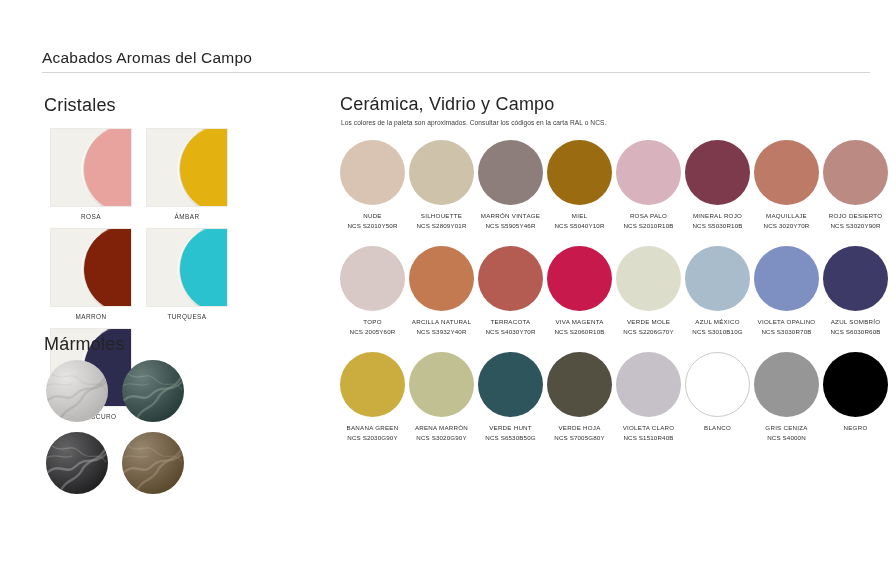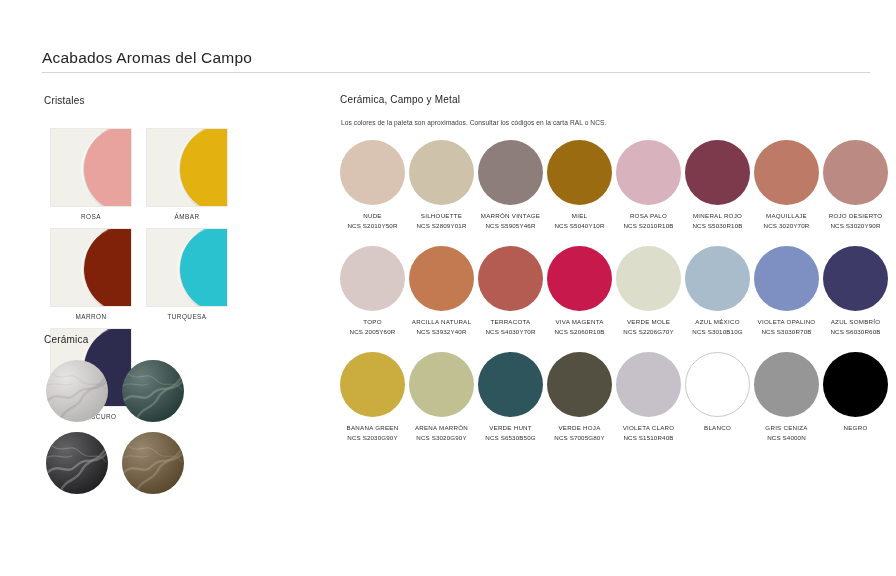"Cristales" .sec-heading { font-size: 10px -> 18px }
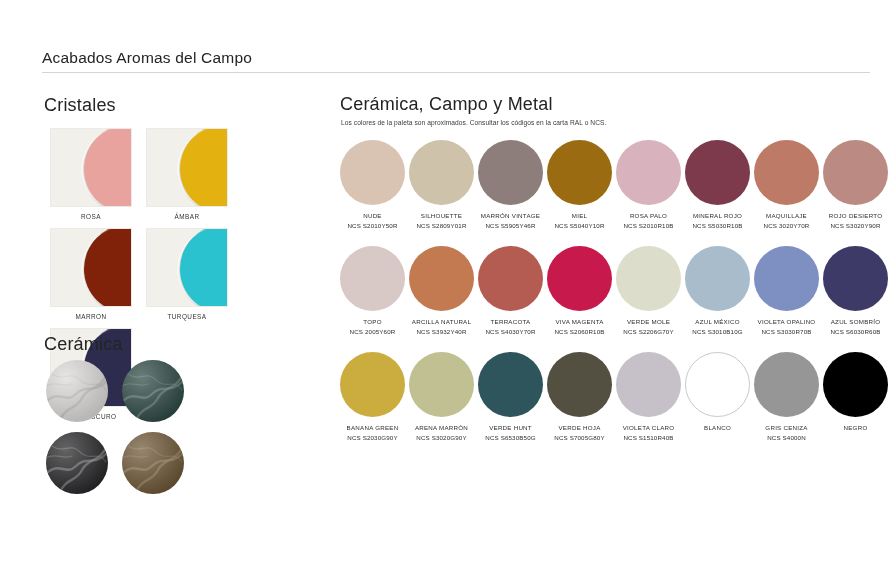"Cerámica, Campo y Metal" div.sec-heading { text: Campo y Metal -> Vidrio y Campo }
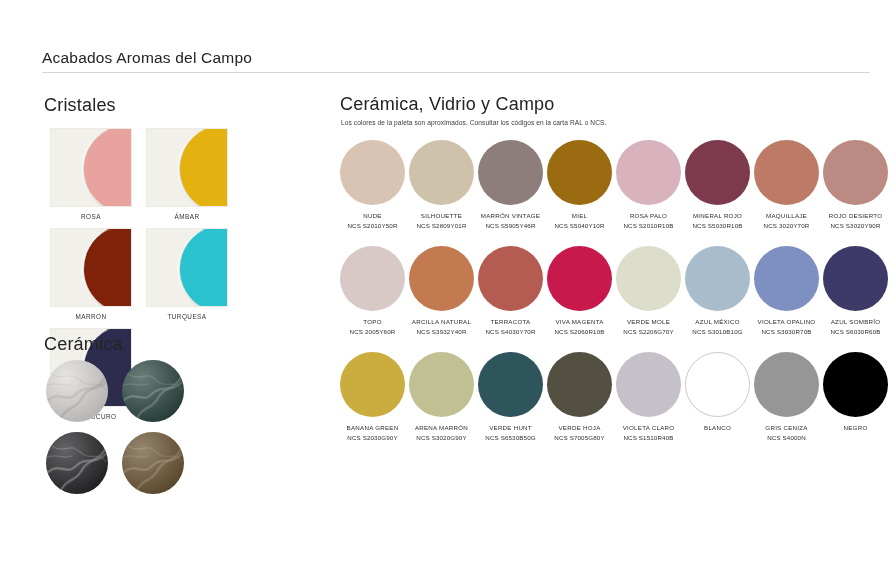"Cerámica" div.sec-heading { text: Cerámica -> Mármoles }
